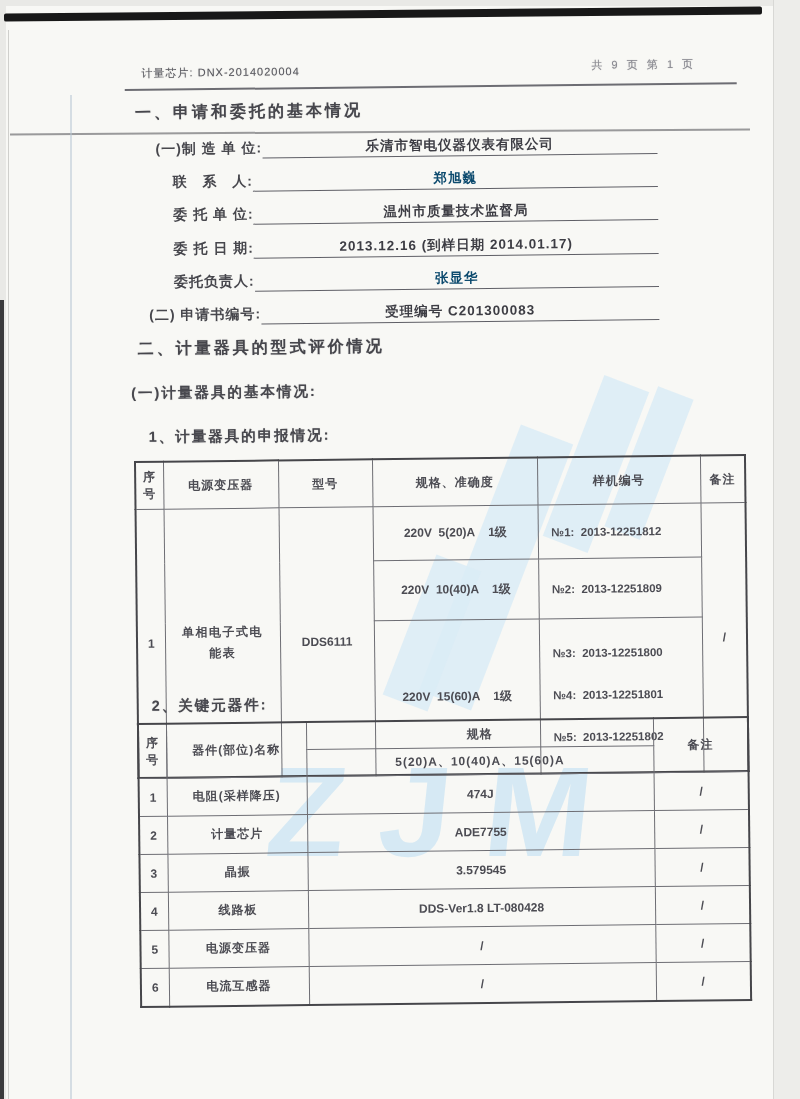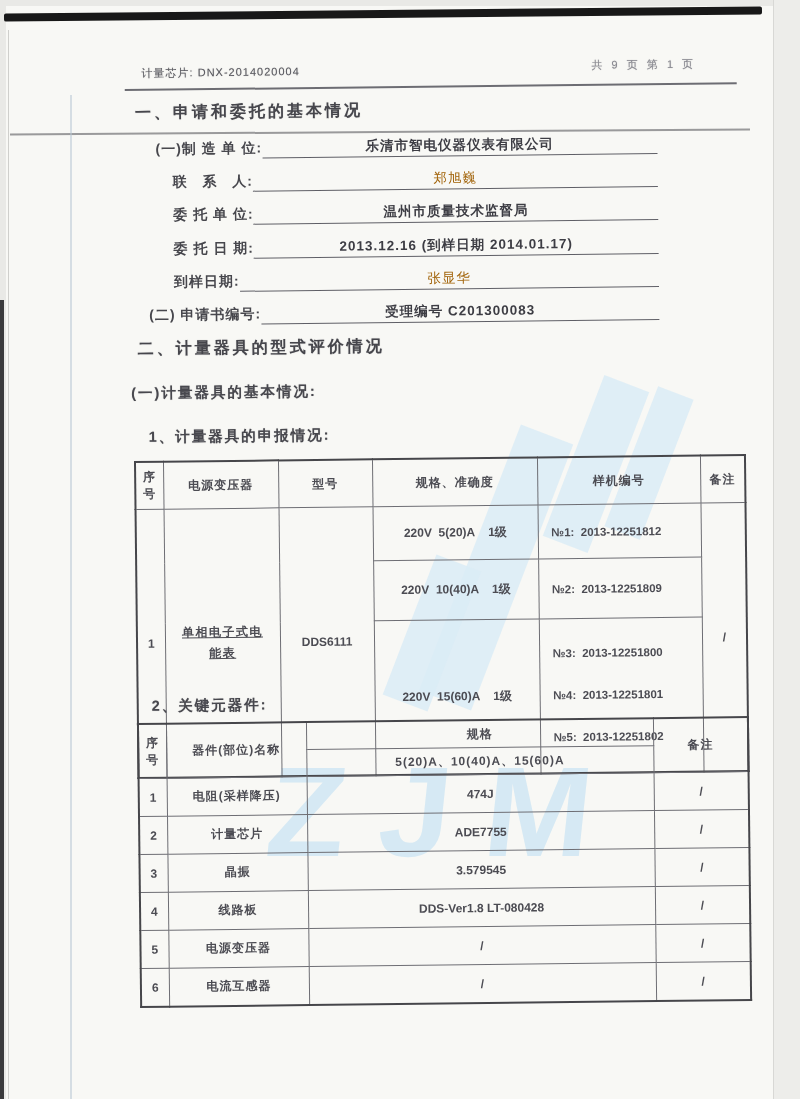"郑旭巍" .frow.light .fvalue { color: #a16207 -> #0c4a6e; font-weight: 400 -> 700 }
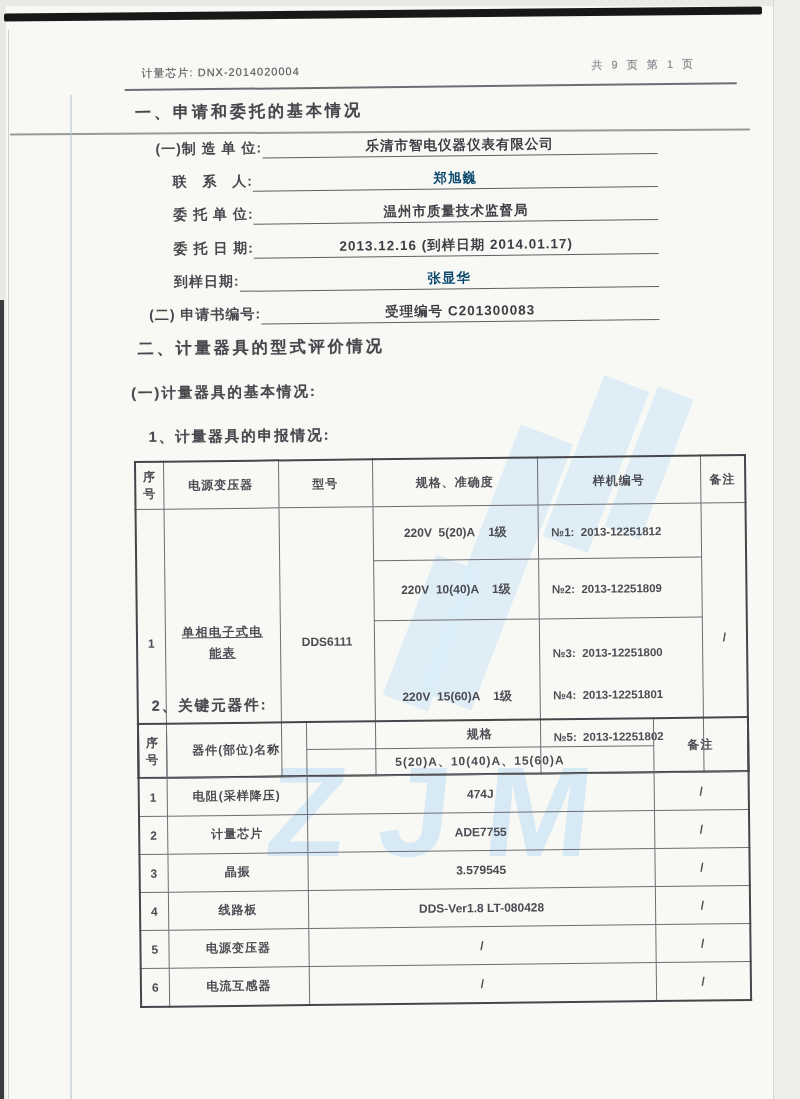"到样日期:" span.flabel { text: 到样日期 -> 委托负责人 }
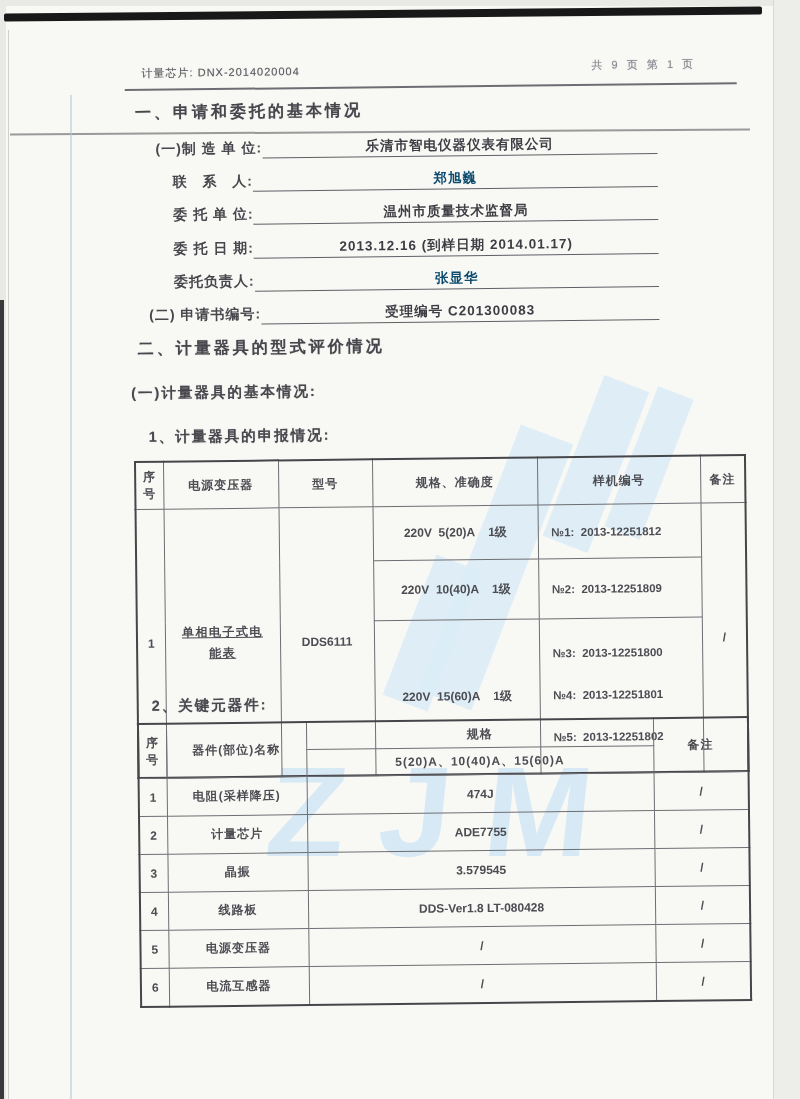"单相电子式电能表" .name-wrap { text-decoration: underline -> none }
